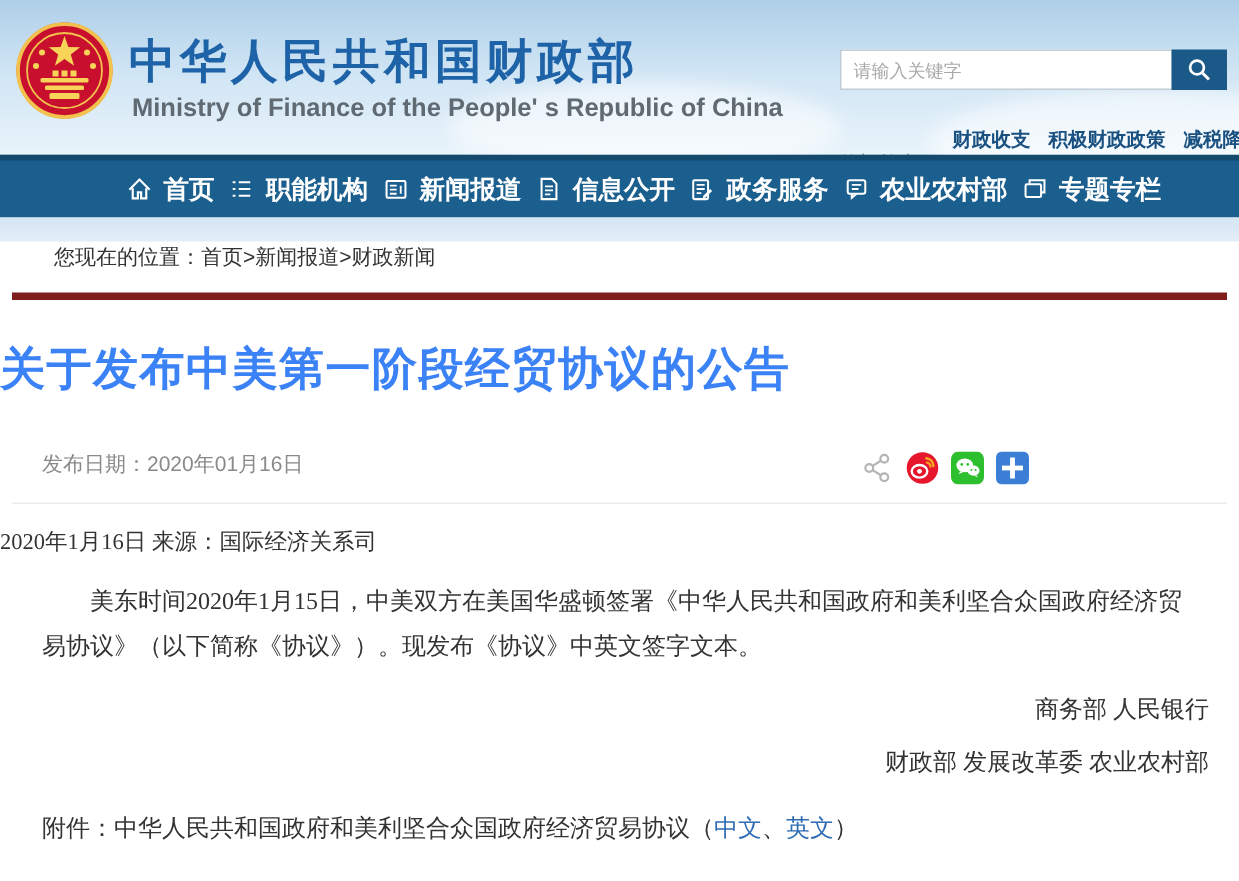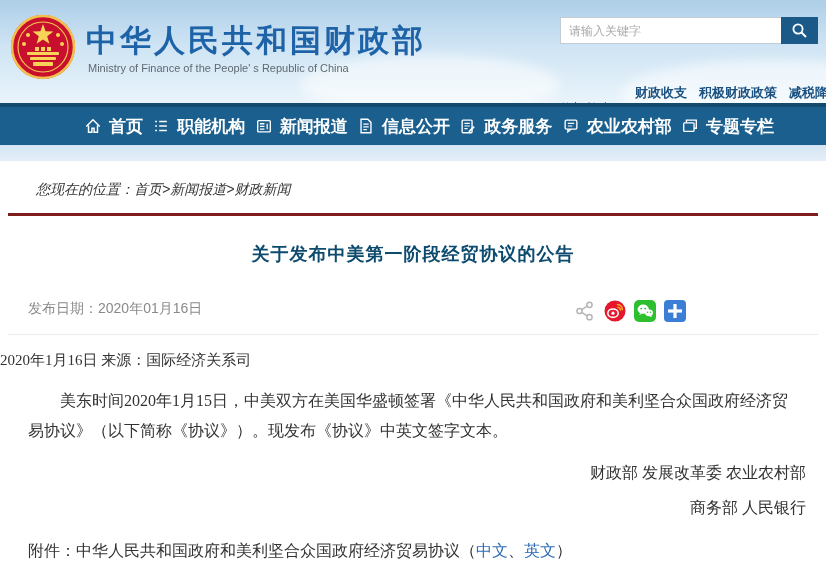"请输入关键字" .search-wrap { top: 17px -> 33px }
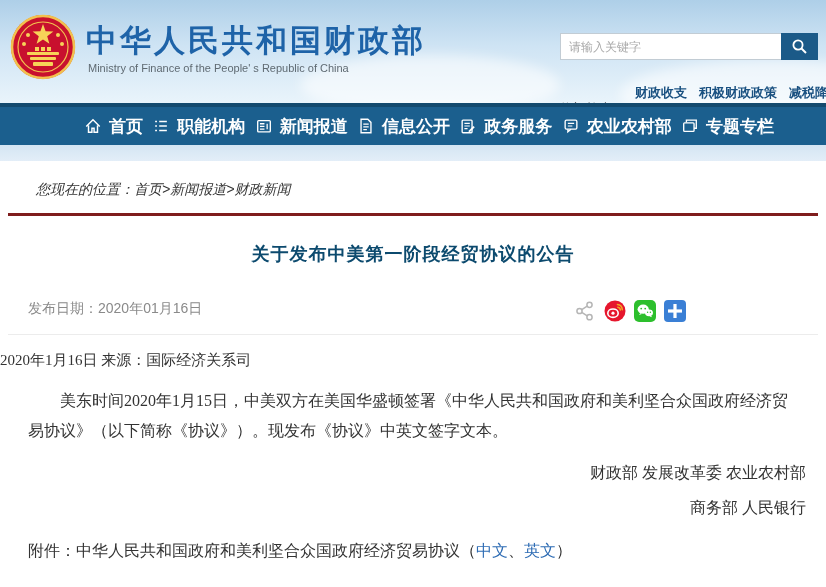"Ministry of Finance of the" .site-sub { font-size: 11px -> 17px; font-weight: normal -> bold }
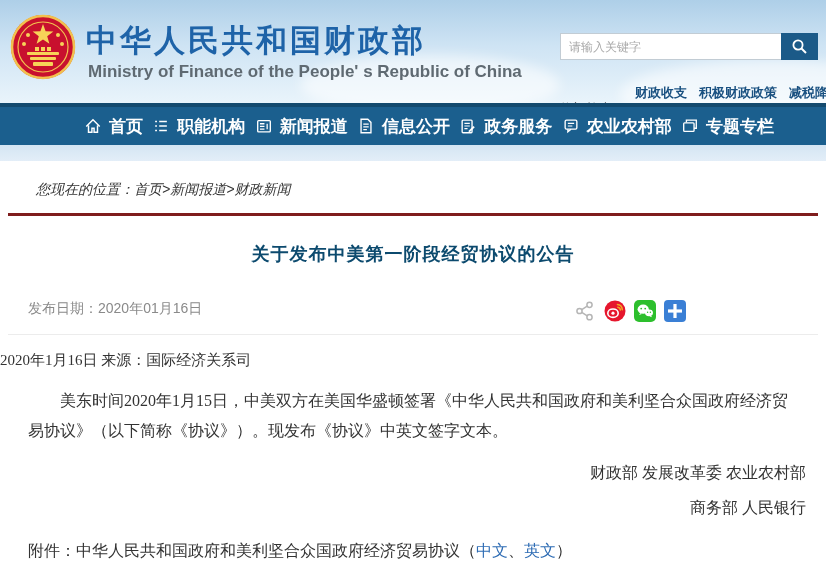"您现在的位置：首页>新闻报道>财政新闻" .breadcrumb { border-bottom: 3px solid #7f1d1d -> 5px solid #7f1d1d; font-style: italic -> none; padding: 20px 0 14px 28px -> 2px 0 14px 28px }
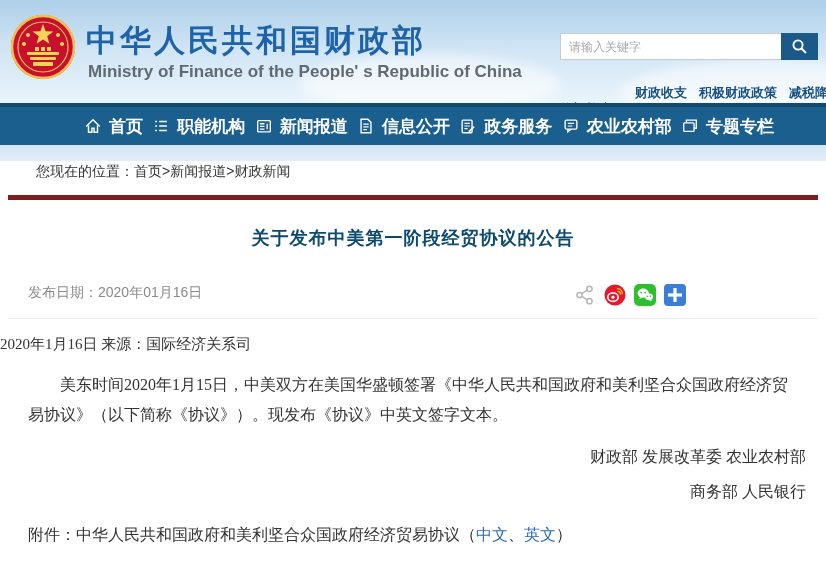"关于发布中美第一阶段经贸协议的公告" .article-title { color: #0c4a6e -> #3b82f6; font-size: 18px -> 30px; text-align: center -> left }
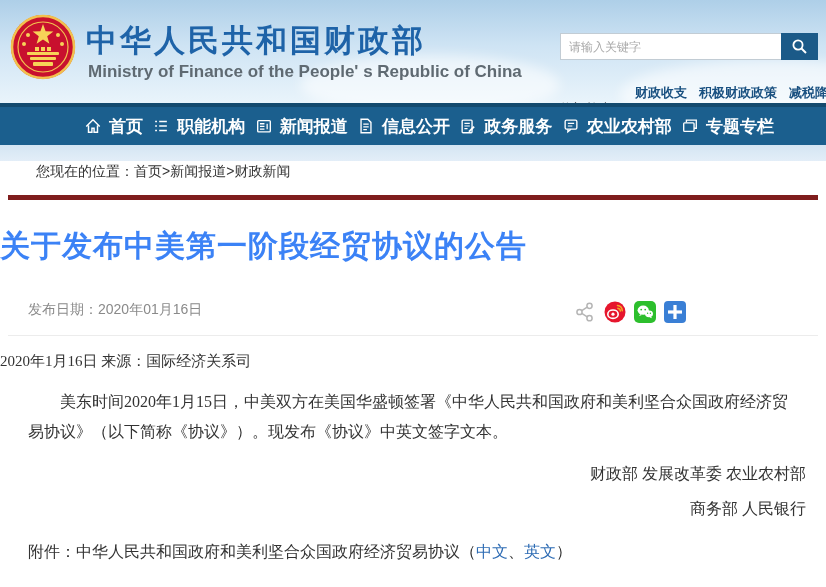"财政部 发展改革委 农业农村部" div { order: before "商务部 人民银行" -> after "商务部 人民银行" }
